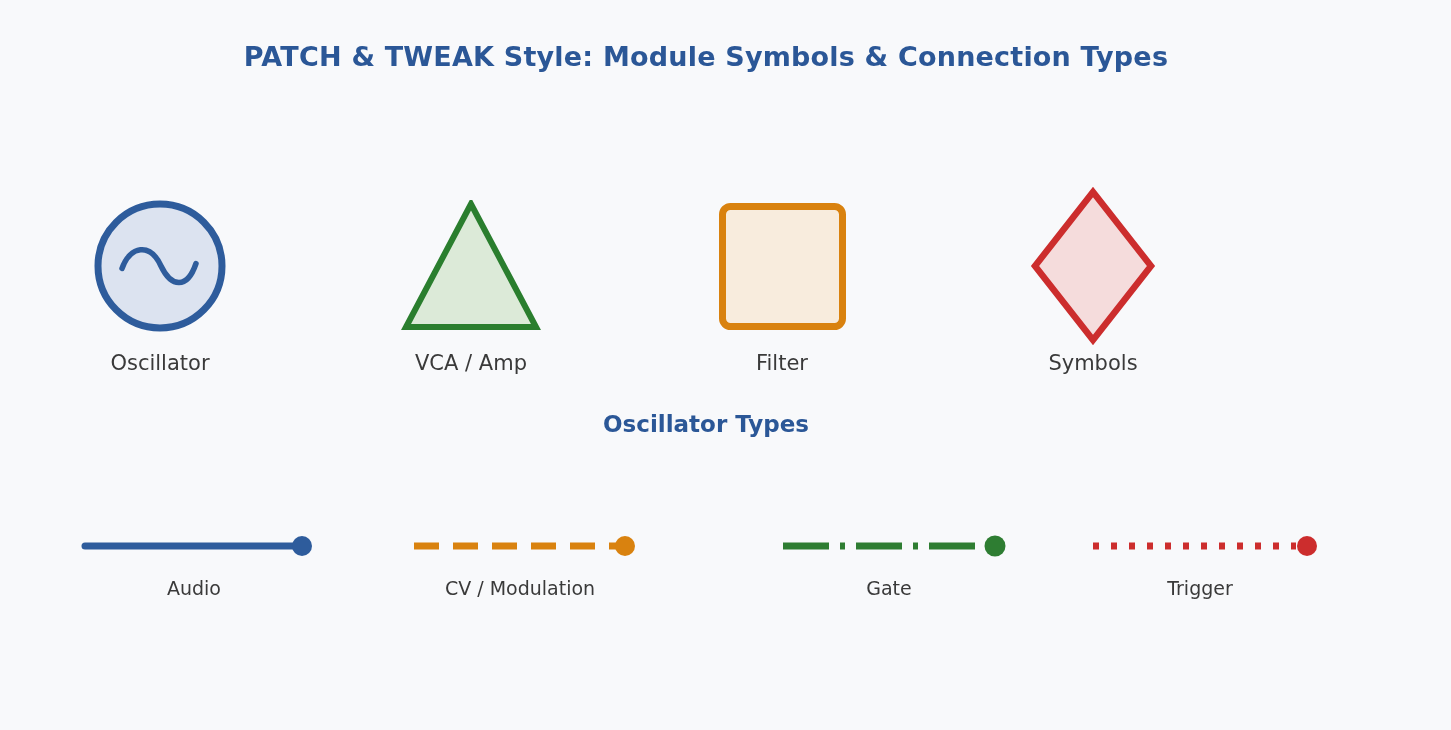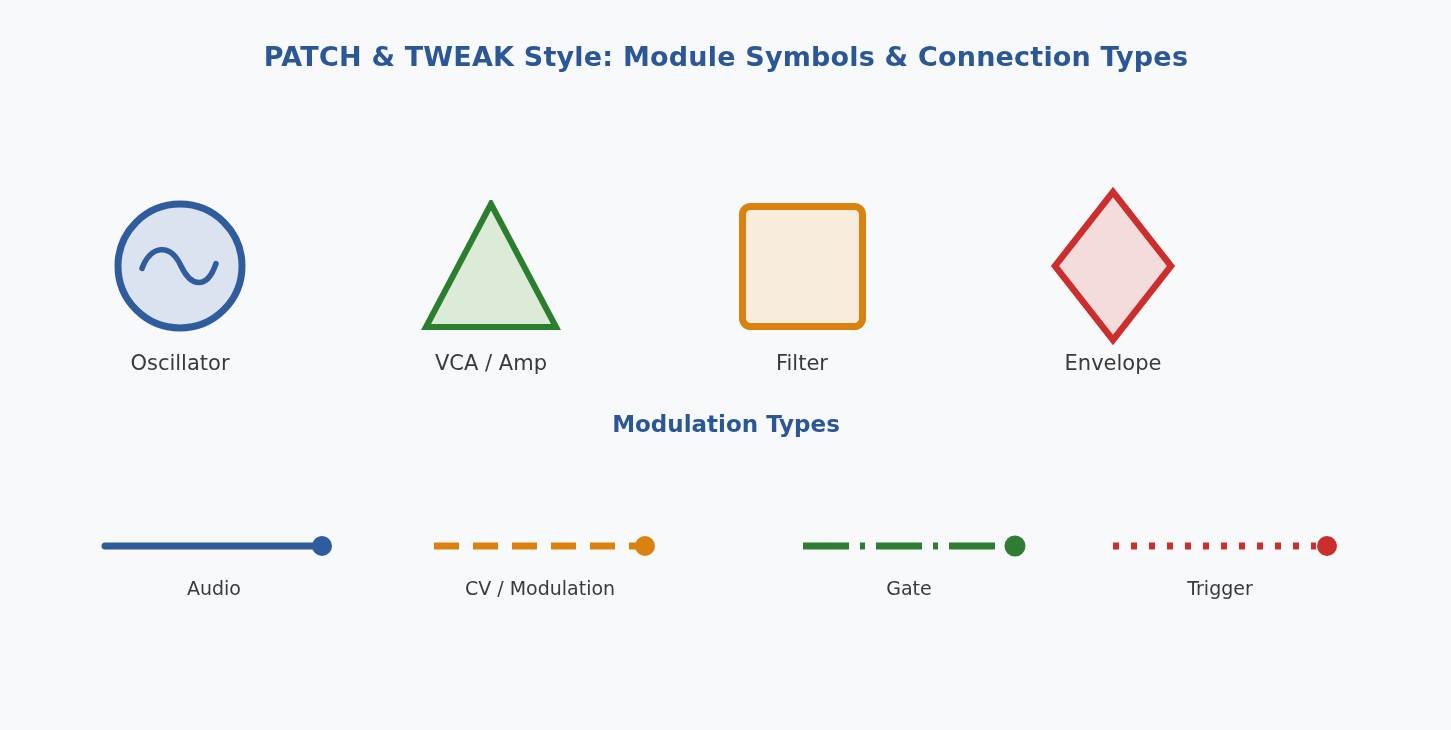"PATCH & TWEAK Style: Module" .stage { margin-left: 20px -> none }
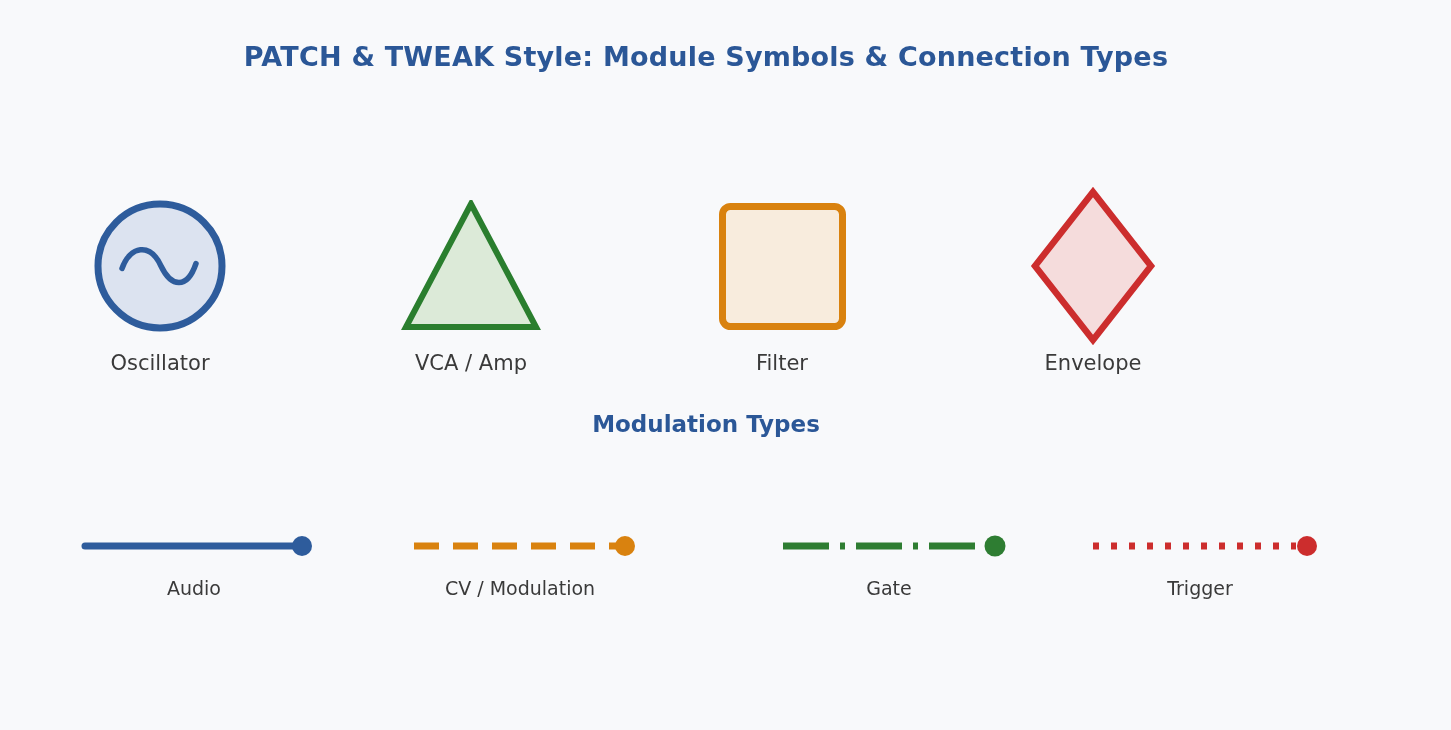"Envelope" div.module-label { text: Envelope -> Symbols }
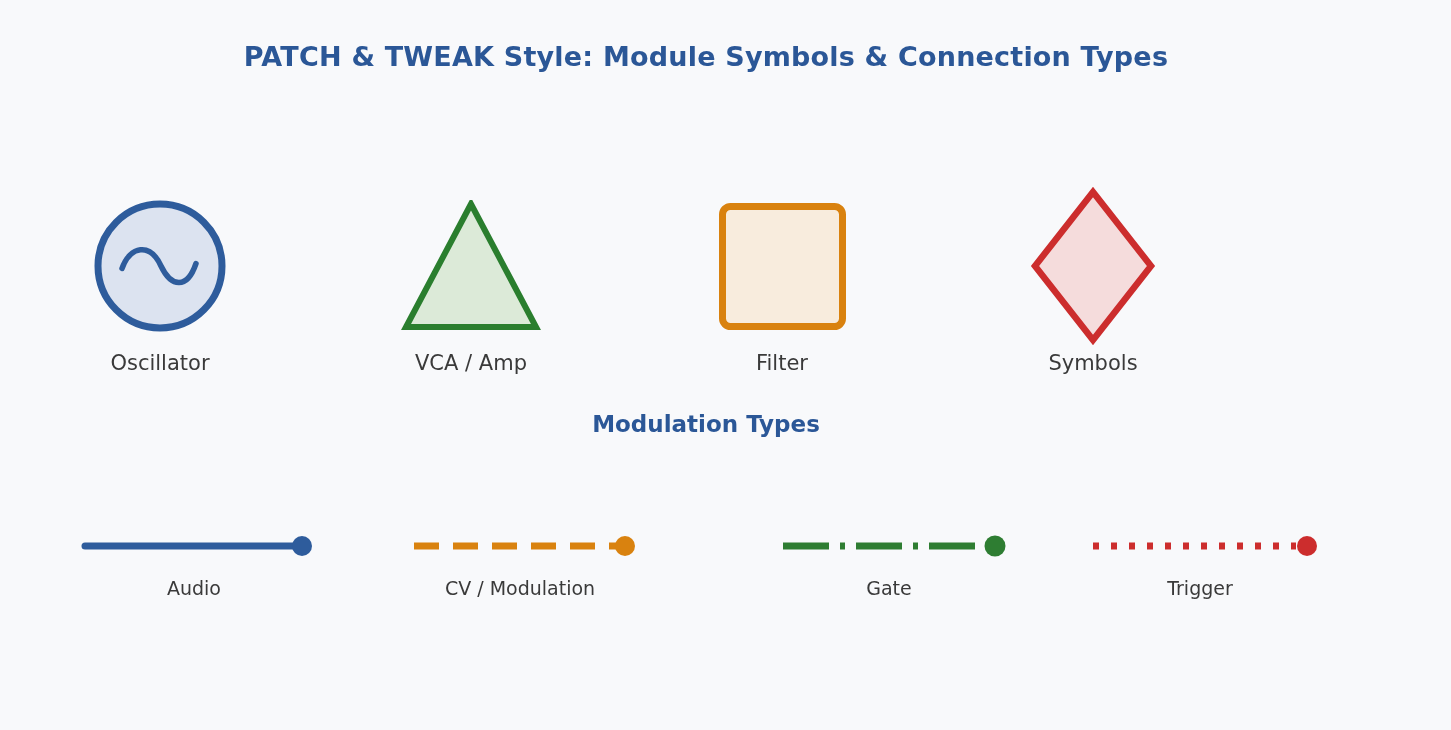"Modulation Types" div.section-subtitle { text: Modulation -> Oscillator }
